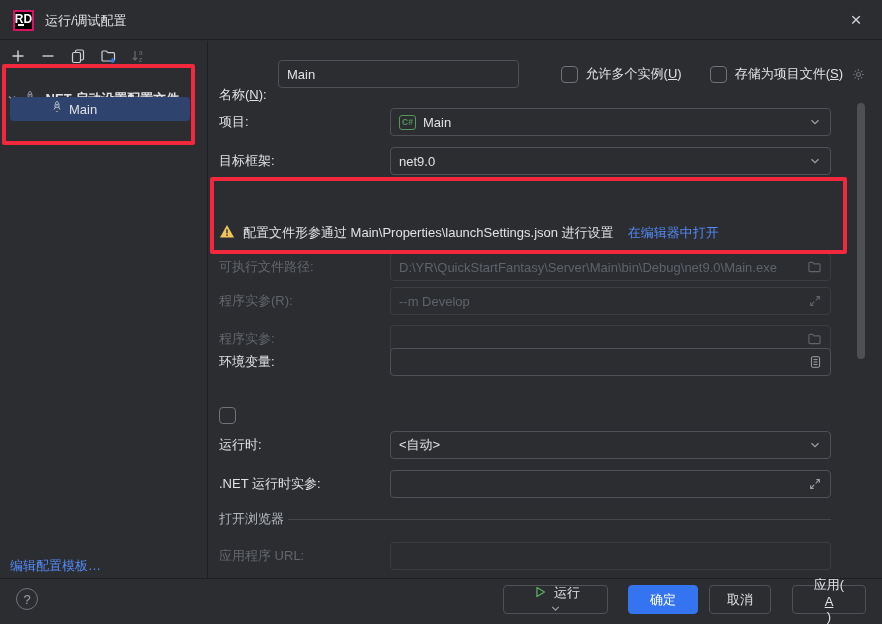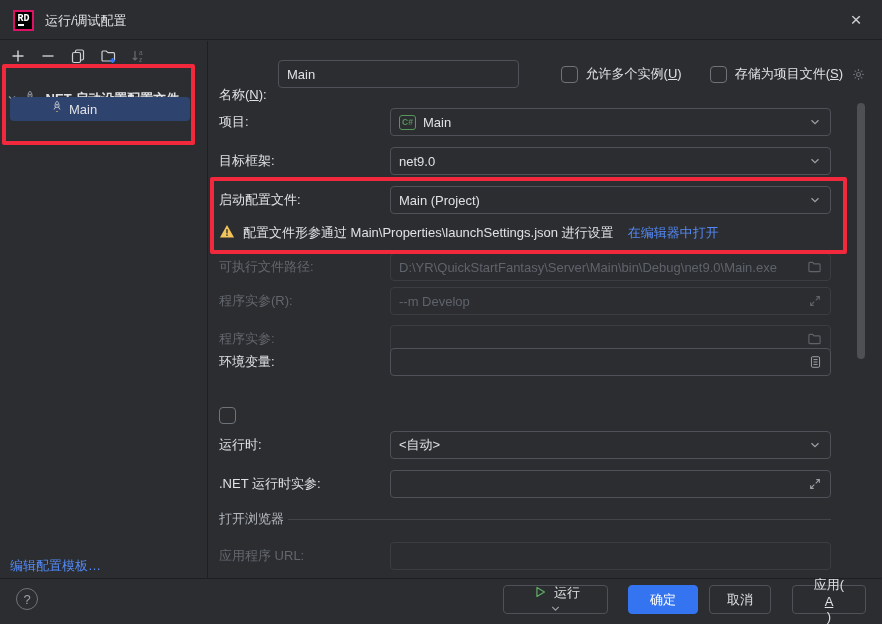"RD" .logo .rd { font-family: Liberation Mono, monospace -> none; font-size: 10px -> 12px }
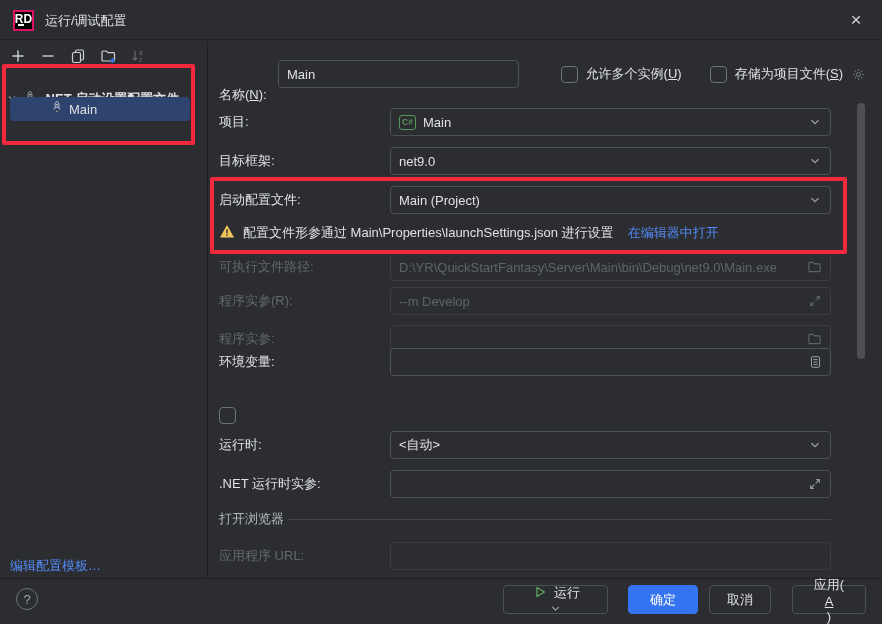"启动配置文件:" div.row { html: <div> <span>启动配置文件:</span> <div> <span>Main (Project)</span> <span> <svg> <path></path> </svg> </span> </div> </div> -> none }
